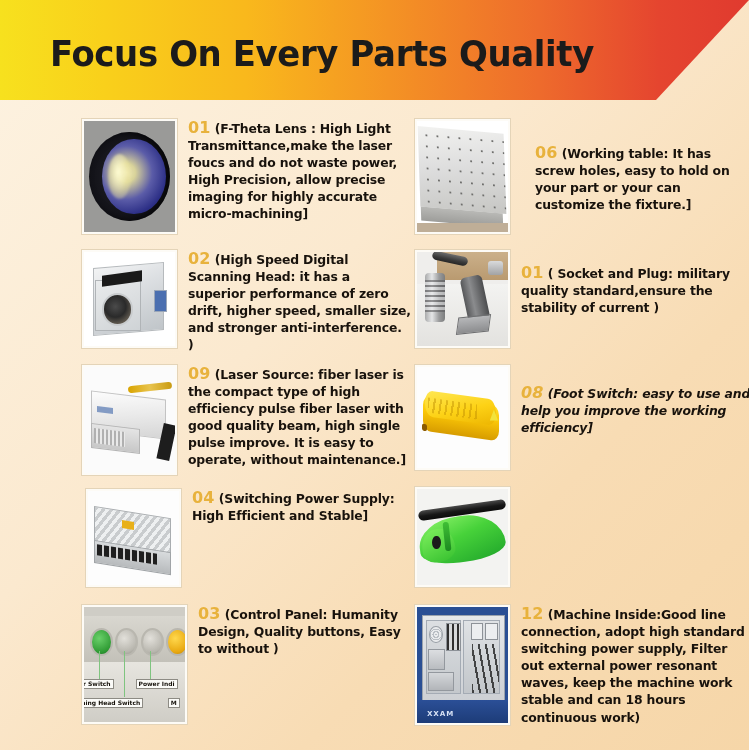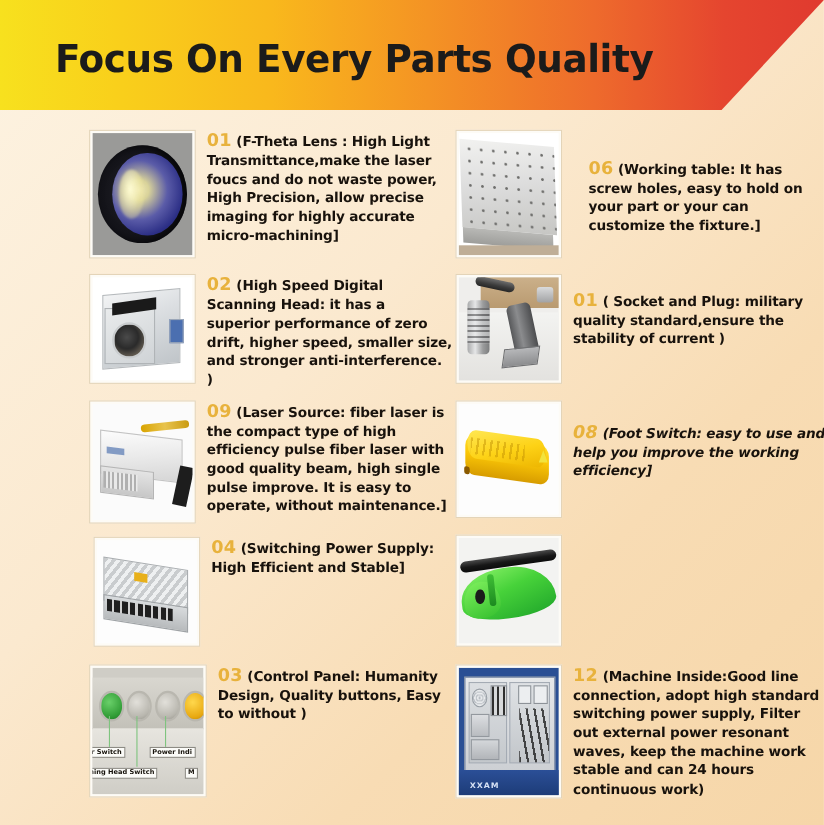"(Machine Inside:Good line connection," span { text: 24 -> 18 }
